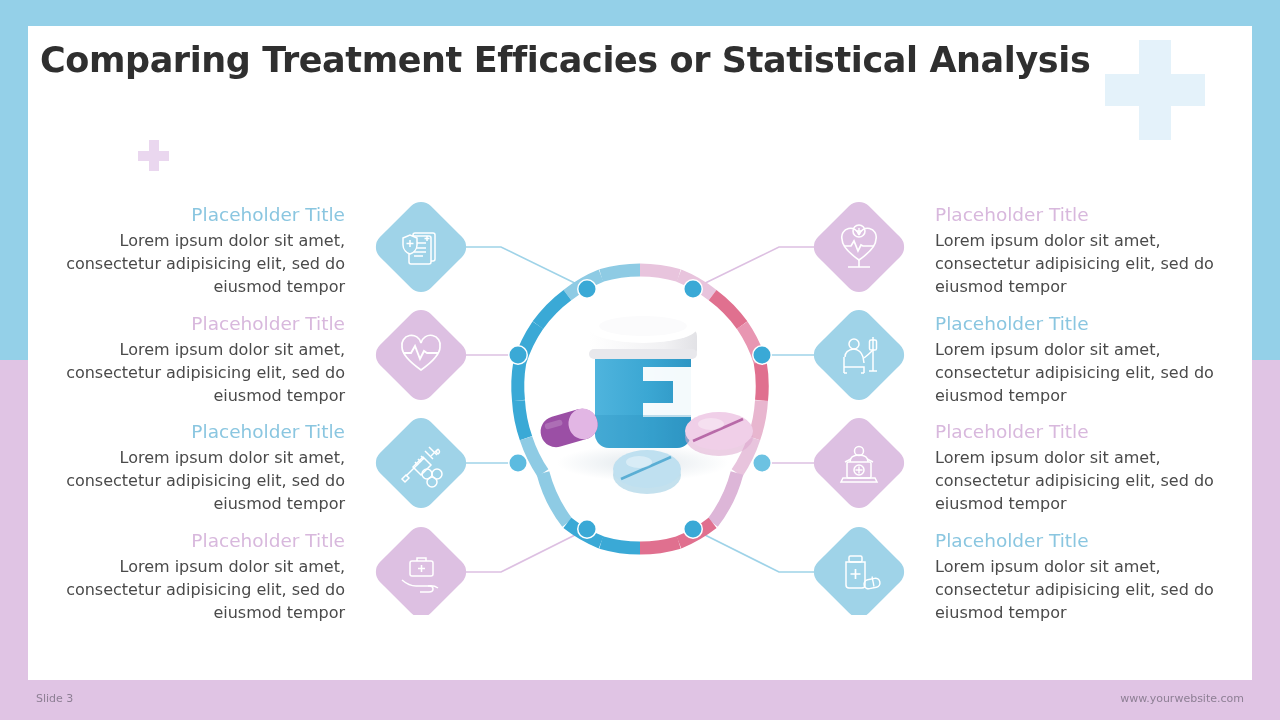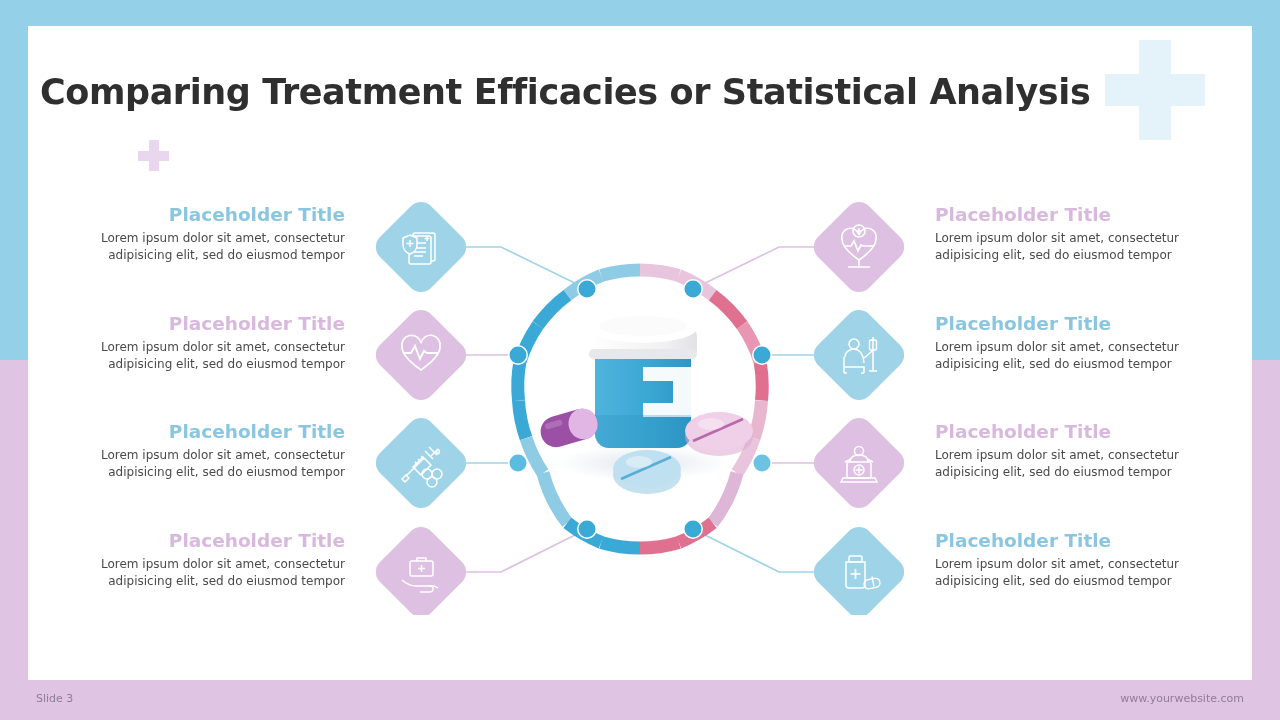"Comparing Treatment Efficacies or" .title { margin-top: 32px -> none }
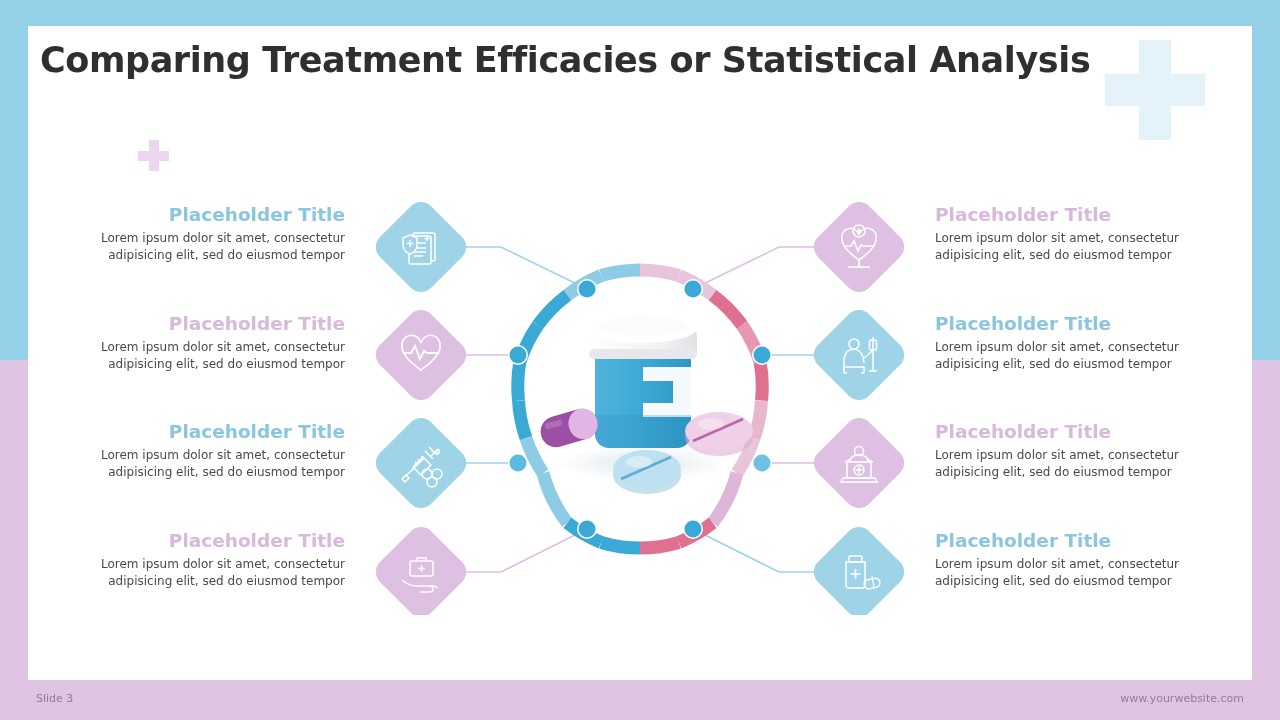"Placeholder Title" .tblock .t-title { font-weight: bold -> normal }
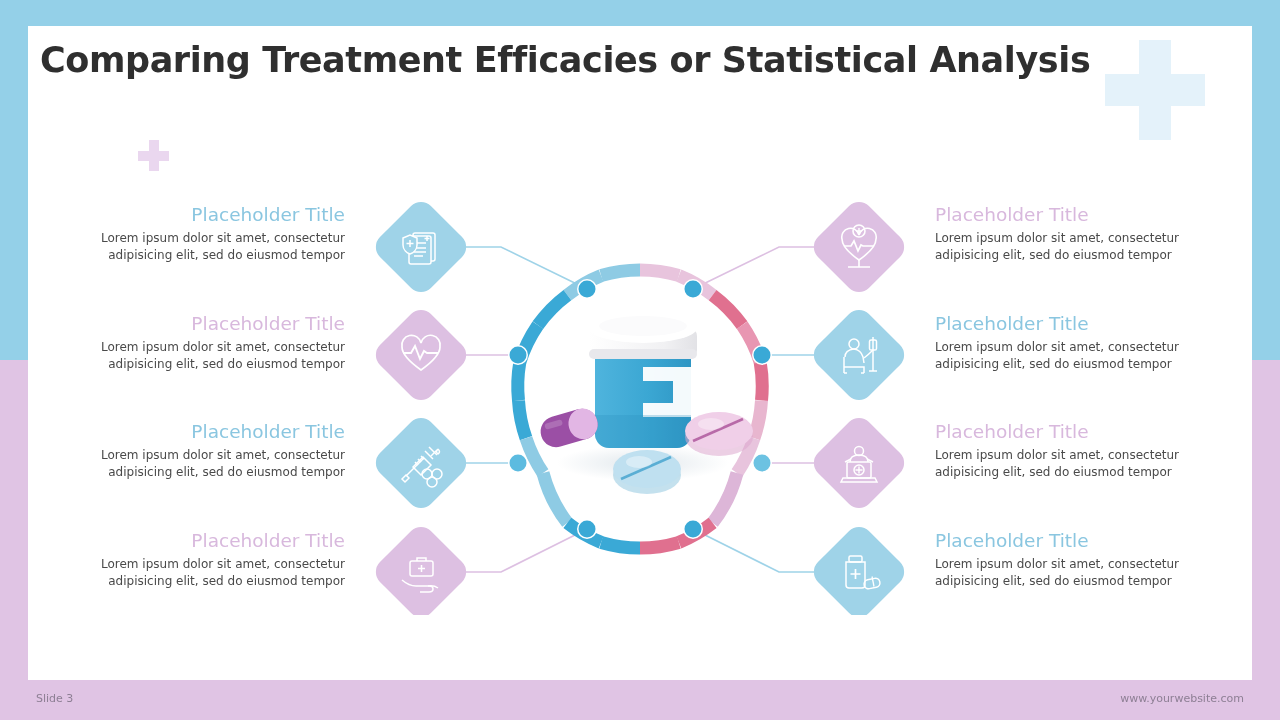"Lorem ipsum dolor sit amet," .tblock .t-body { font-size: 12px -> 16px }
